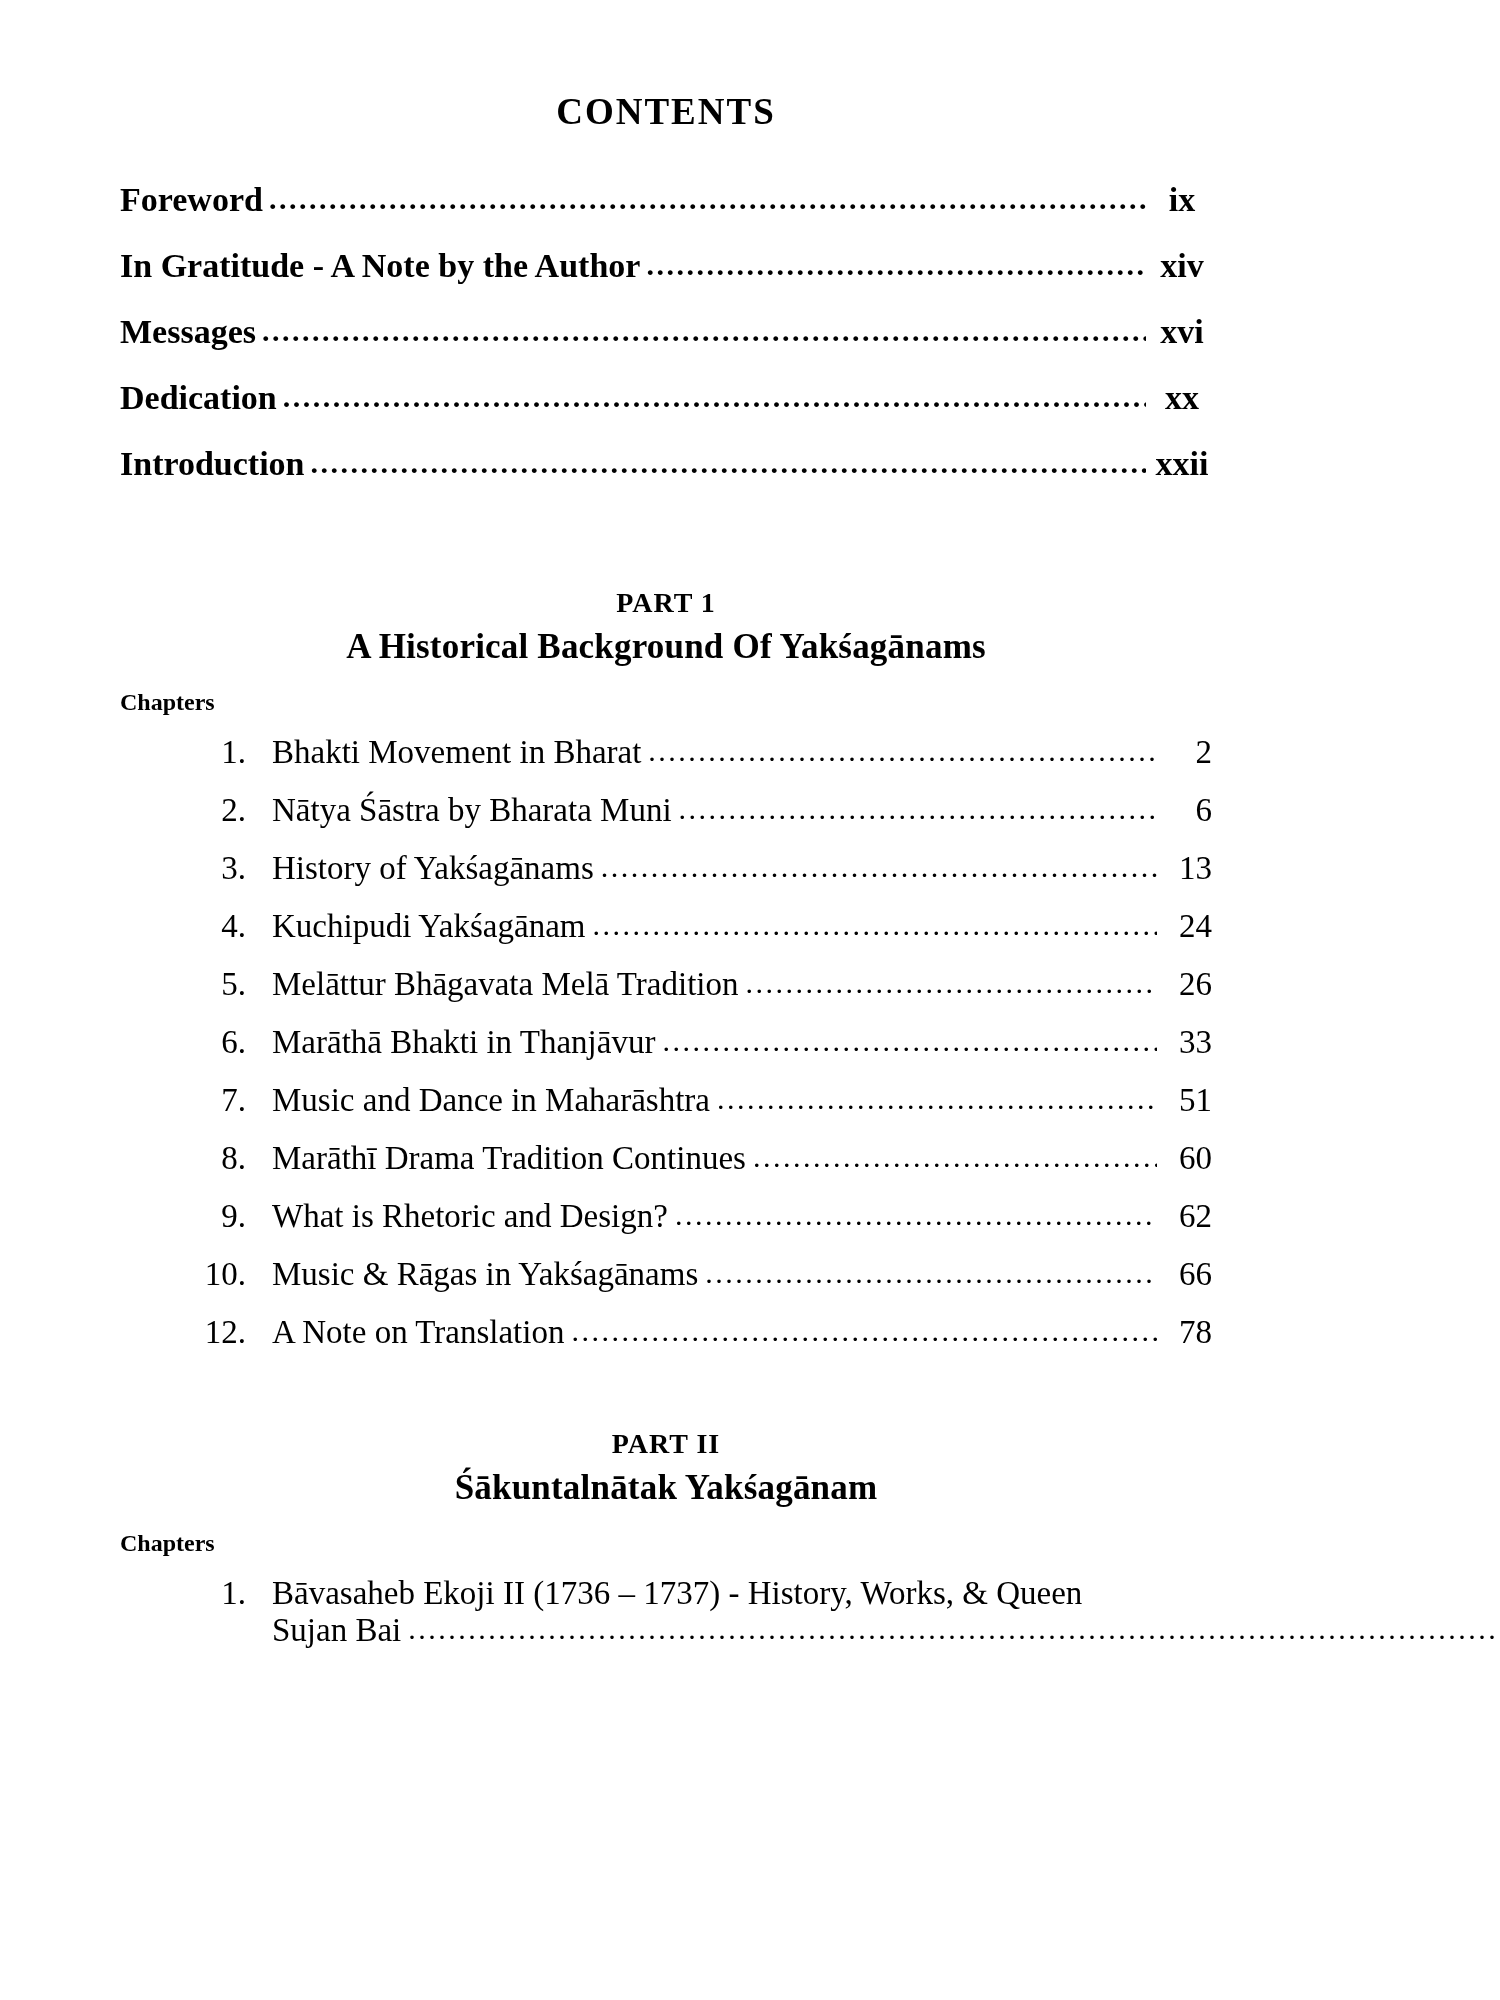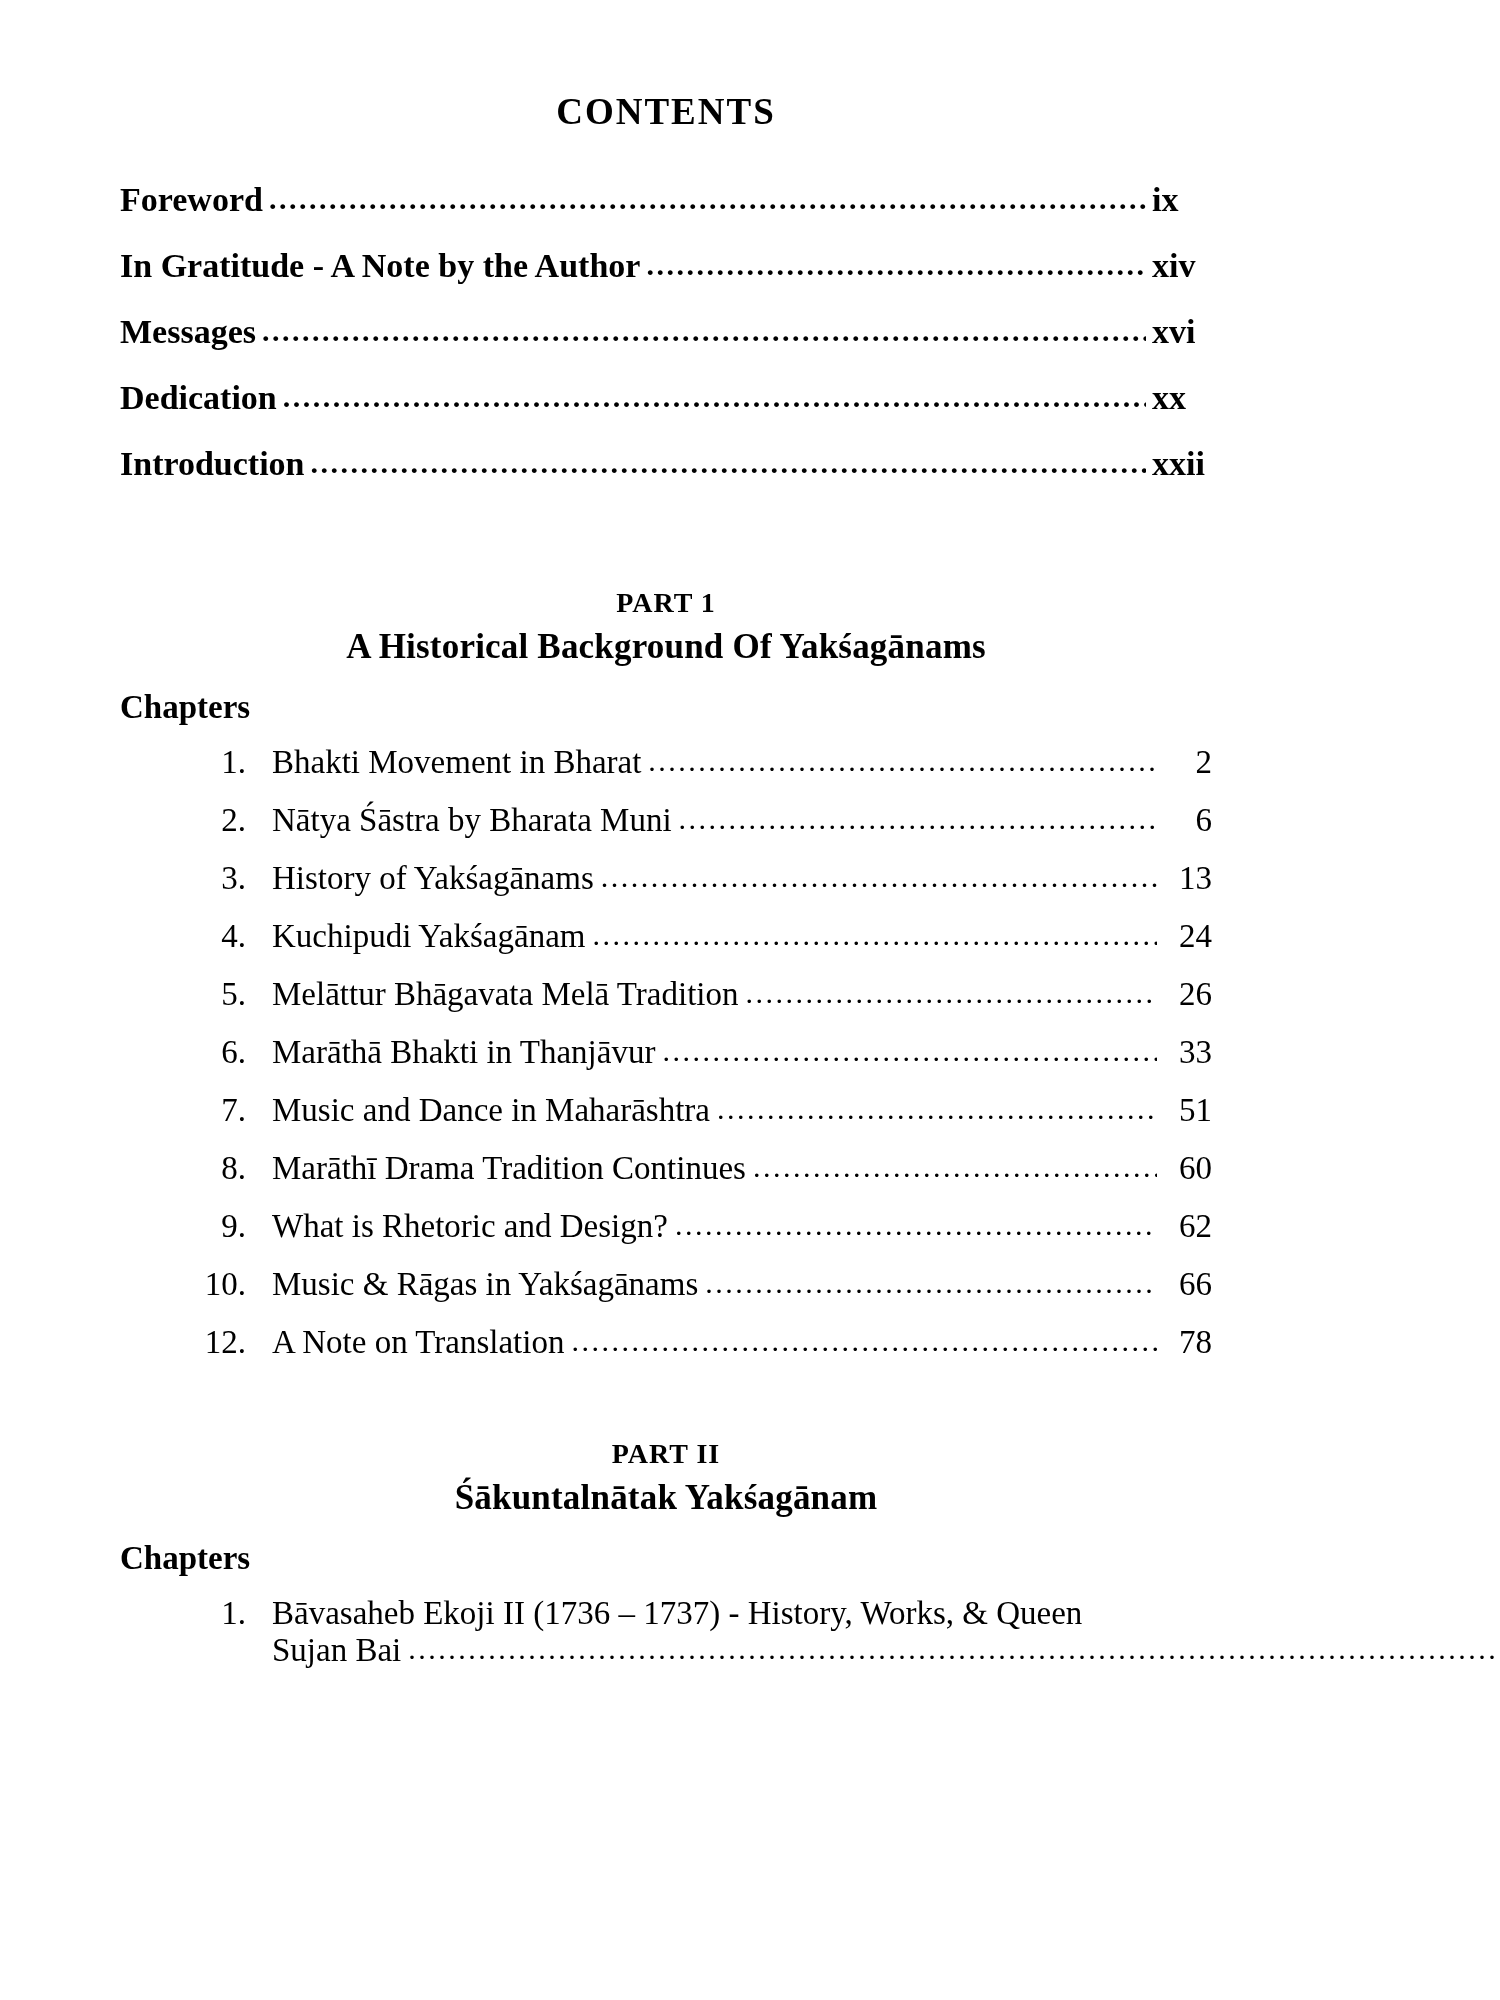"ix" .fm-page { text-align: left -> center }
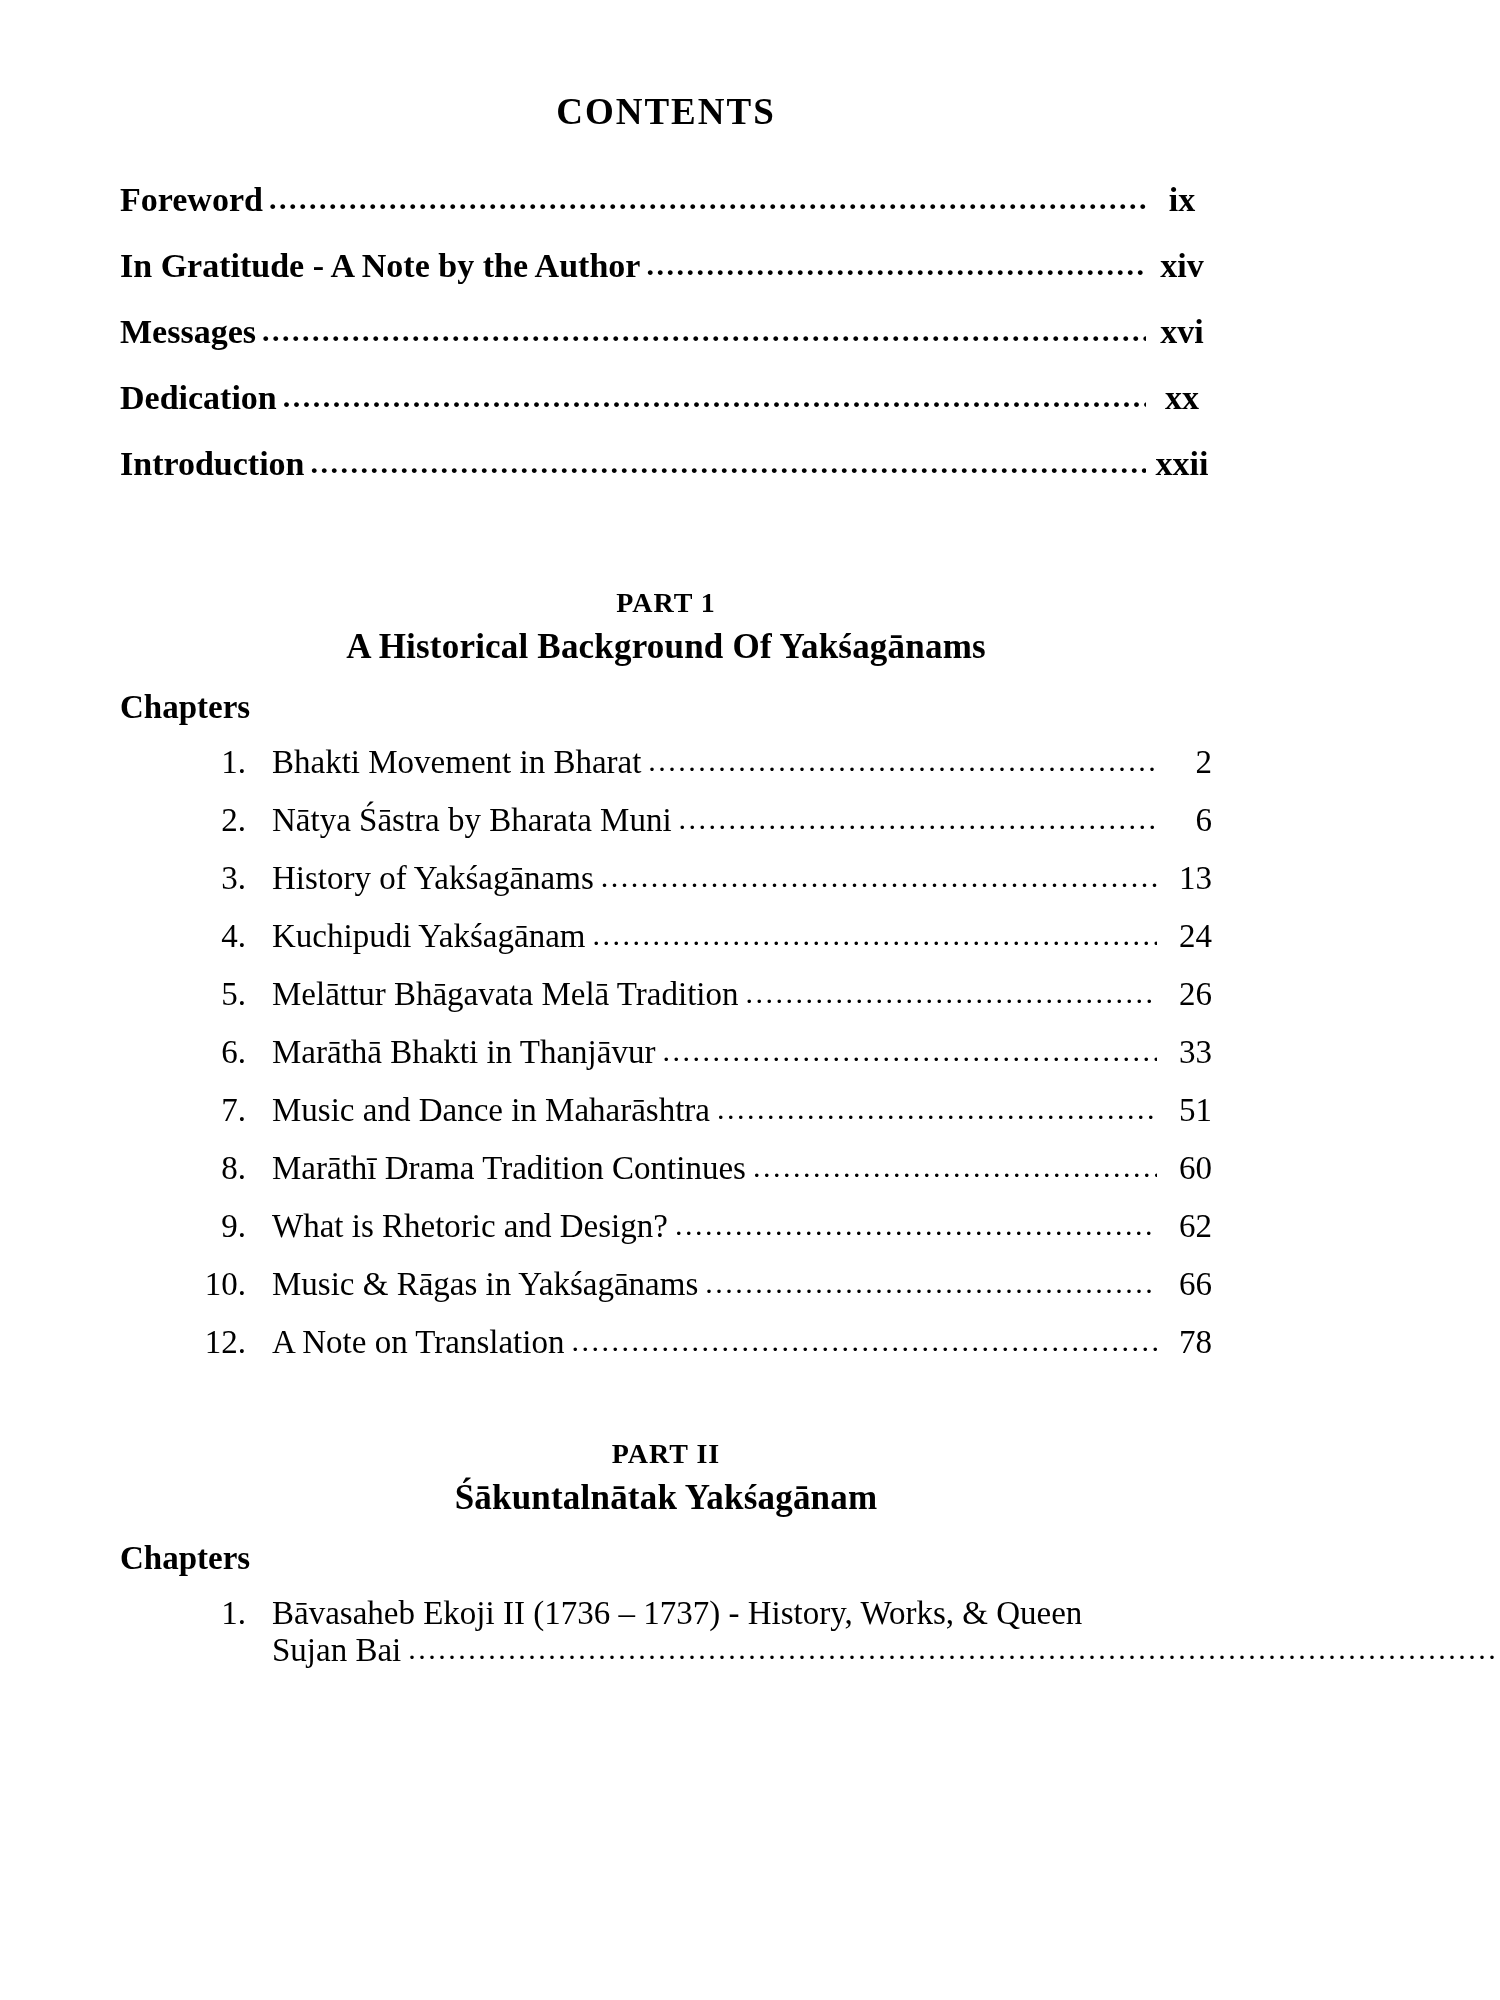"Chapters" .chapters-head { font-size: 33px -> 24px }
